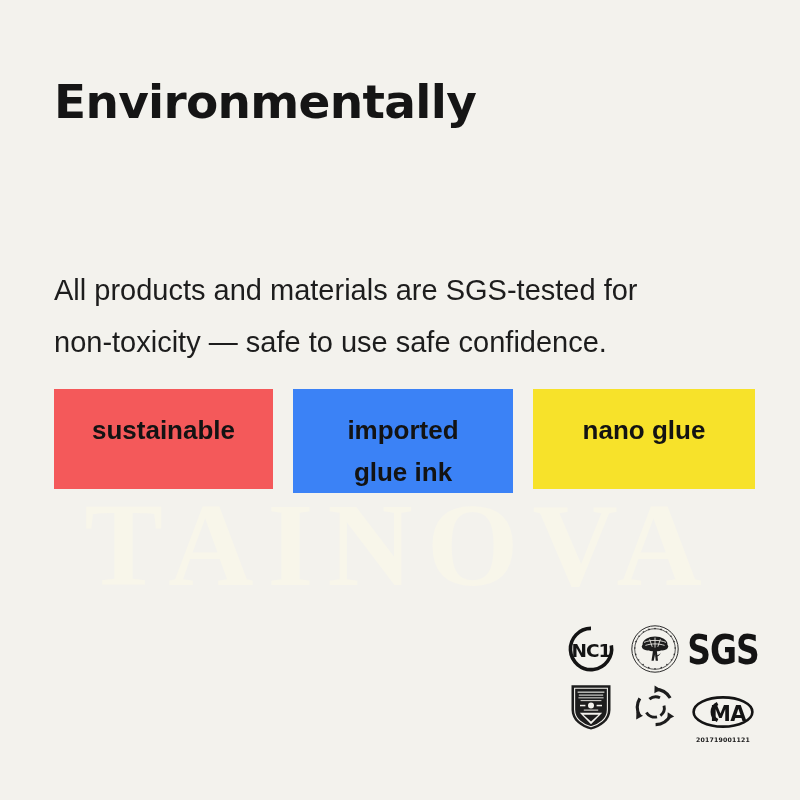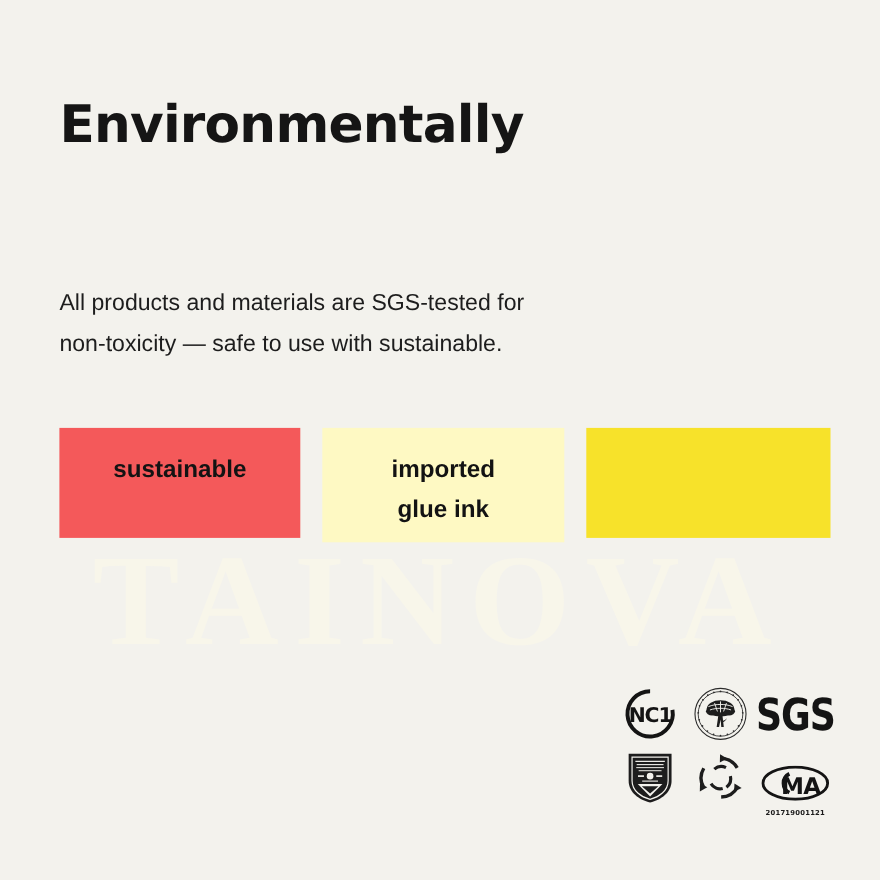"Environmentally" .headline { top: 52px -> 40px }
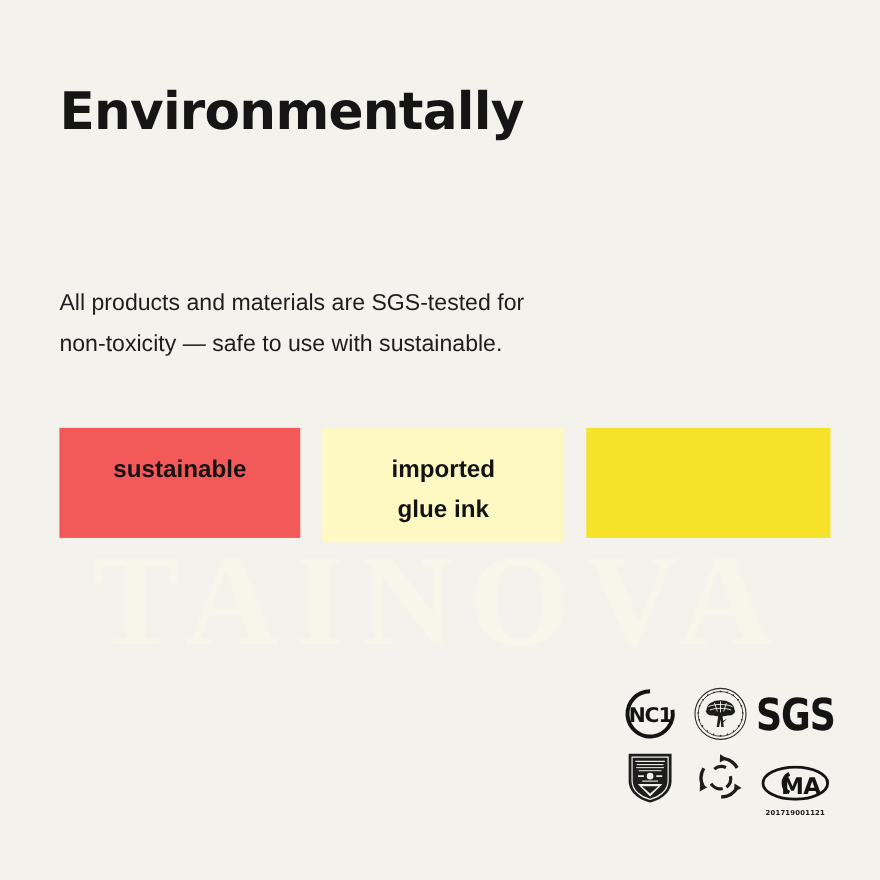"All products and materials are" .subcopy { font-size: 21px -> 29px }
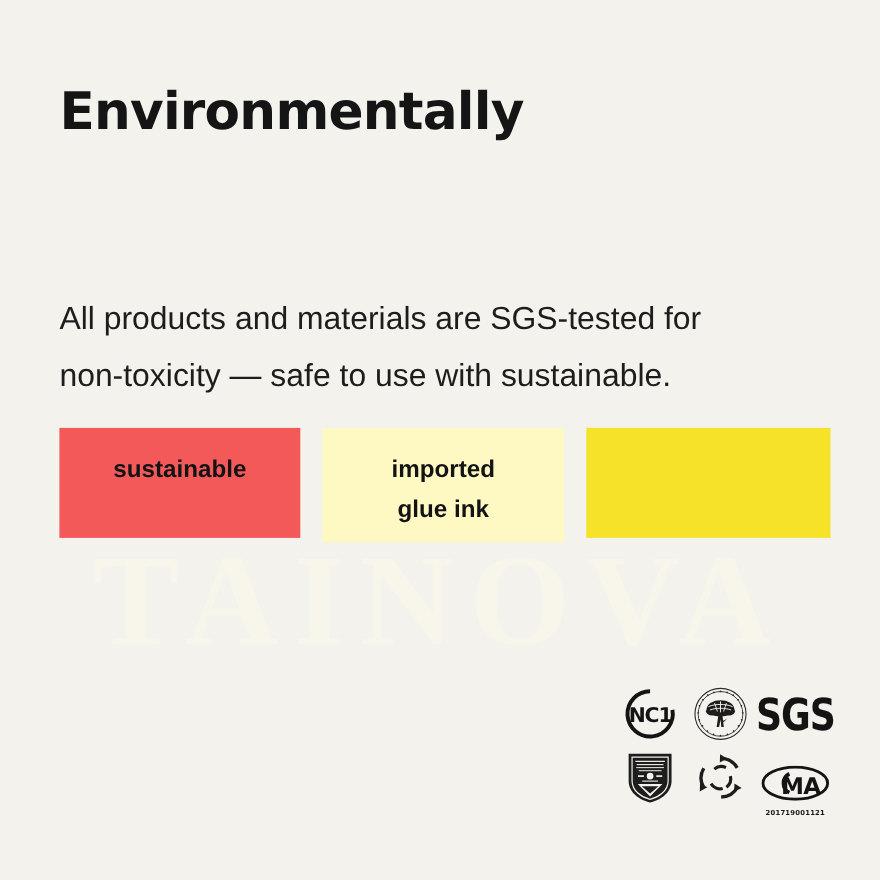"non-toxicity — safe to use" span.ln { text: with sustainable -> safe confidence }
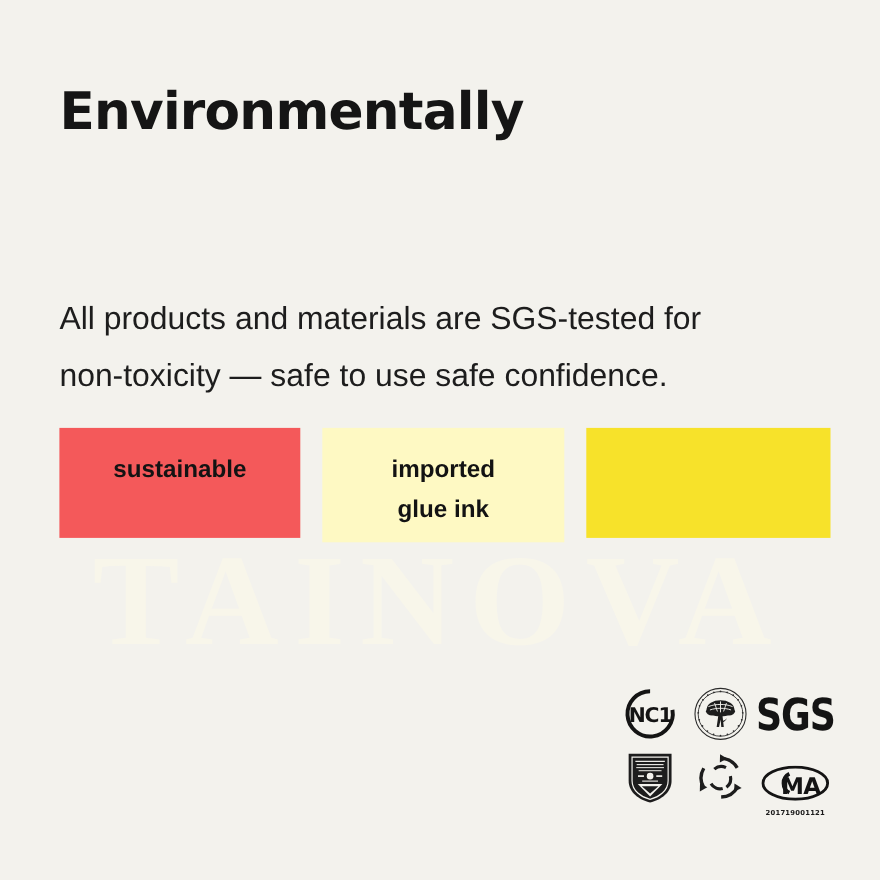"sustainable" .chip { font-size: 22px -> 26px }
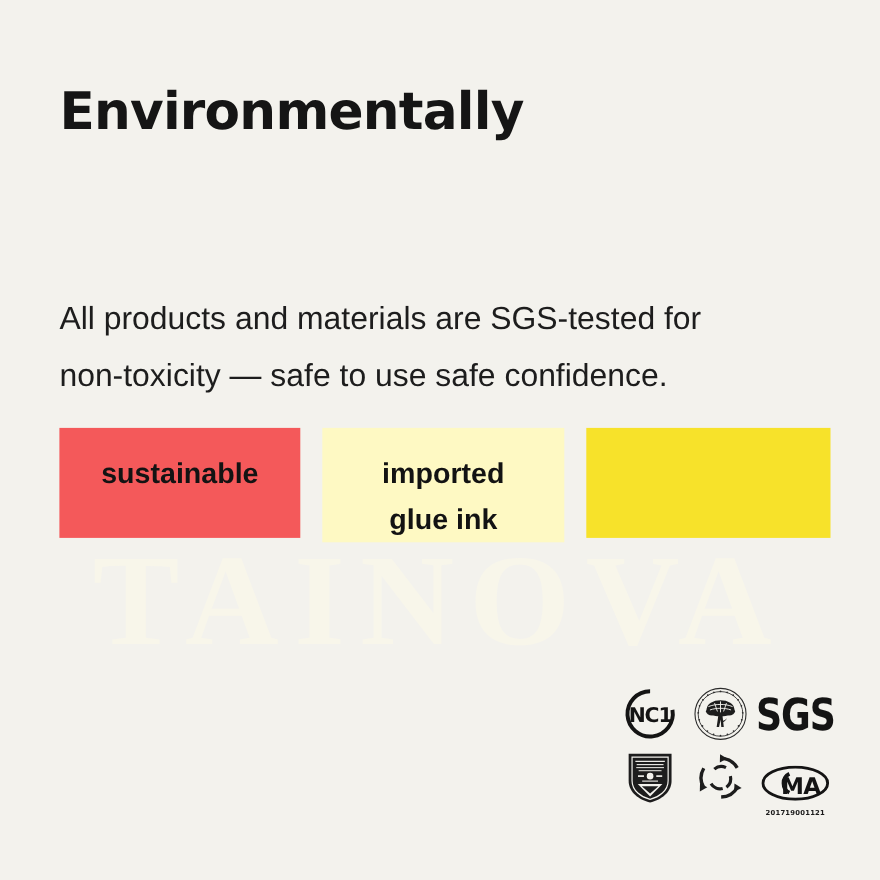"imported" div.chip { background: #fef9c3 -> #3b82f6 }
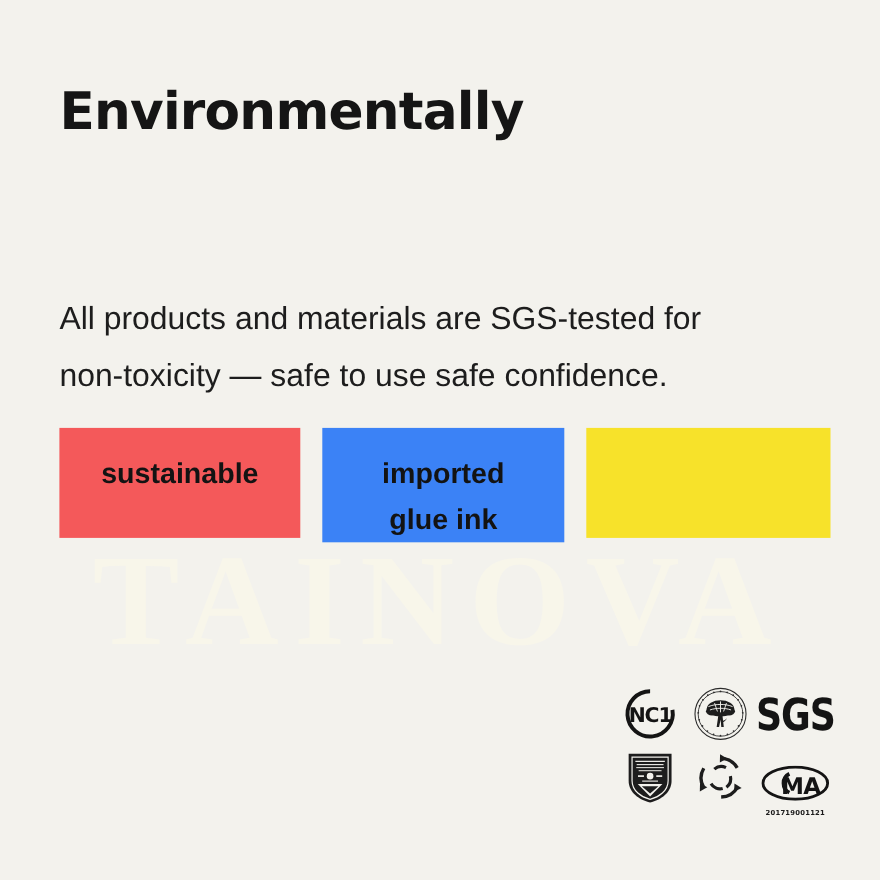"nano glue" span.ln { html: none -> <span>nano glue</span> }
